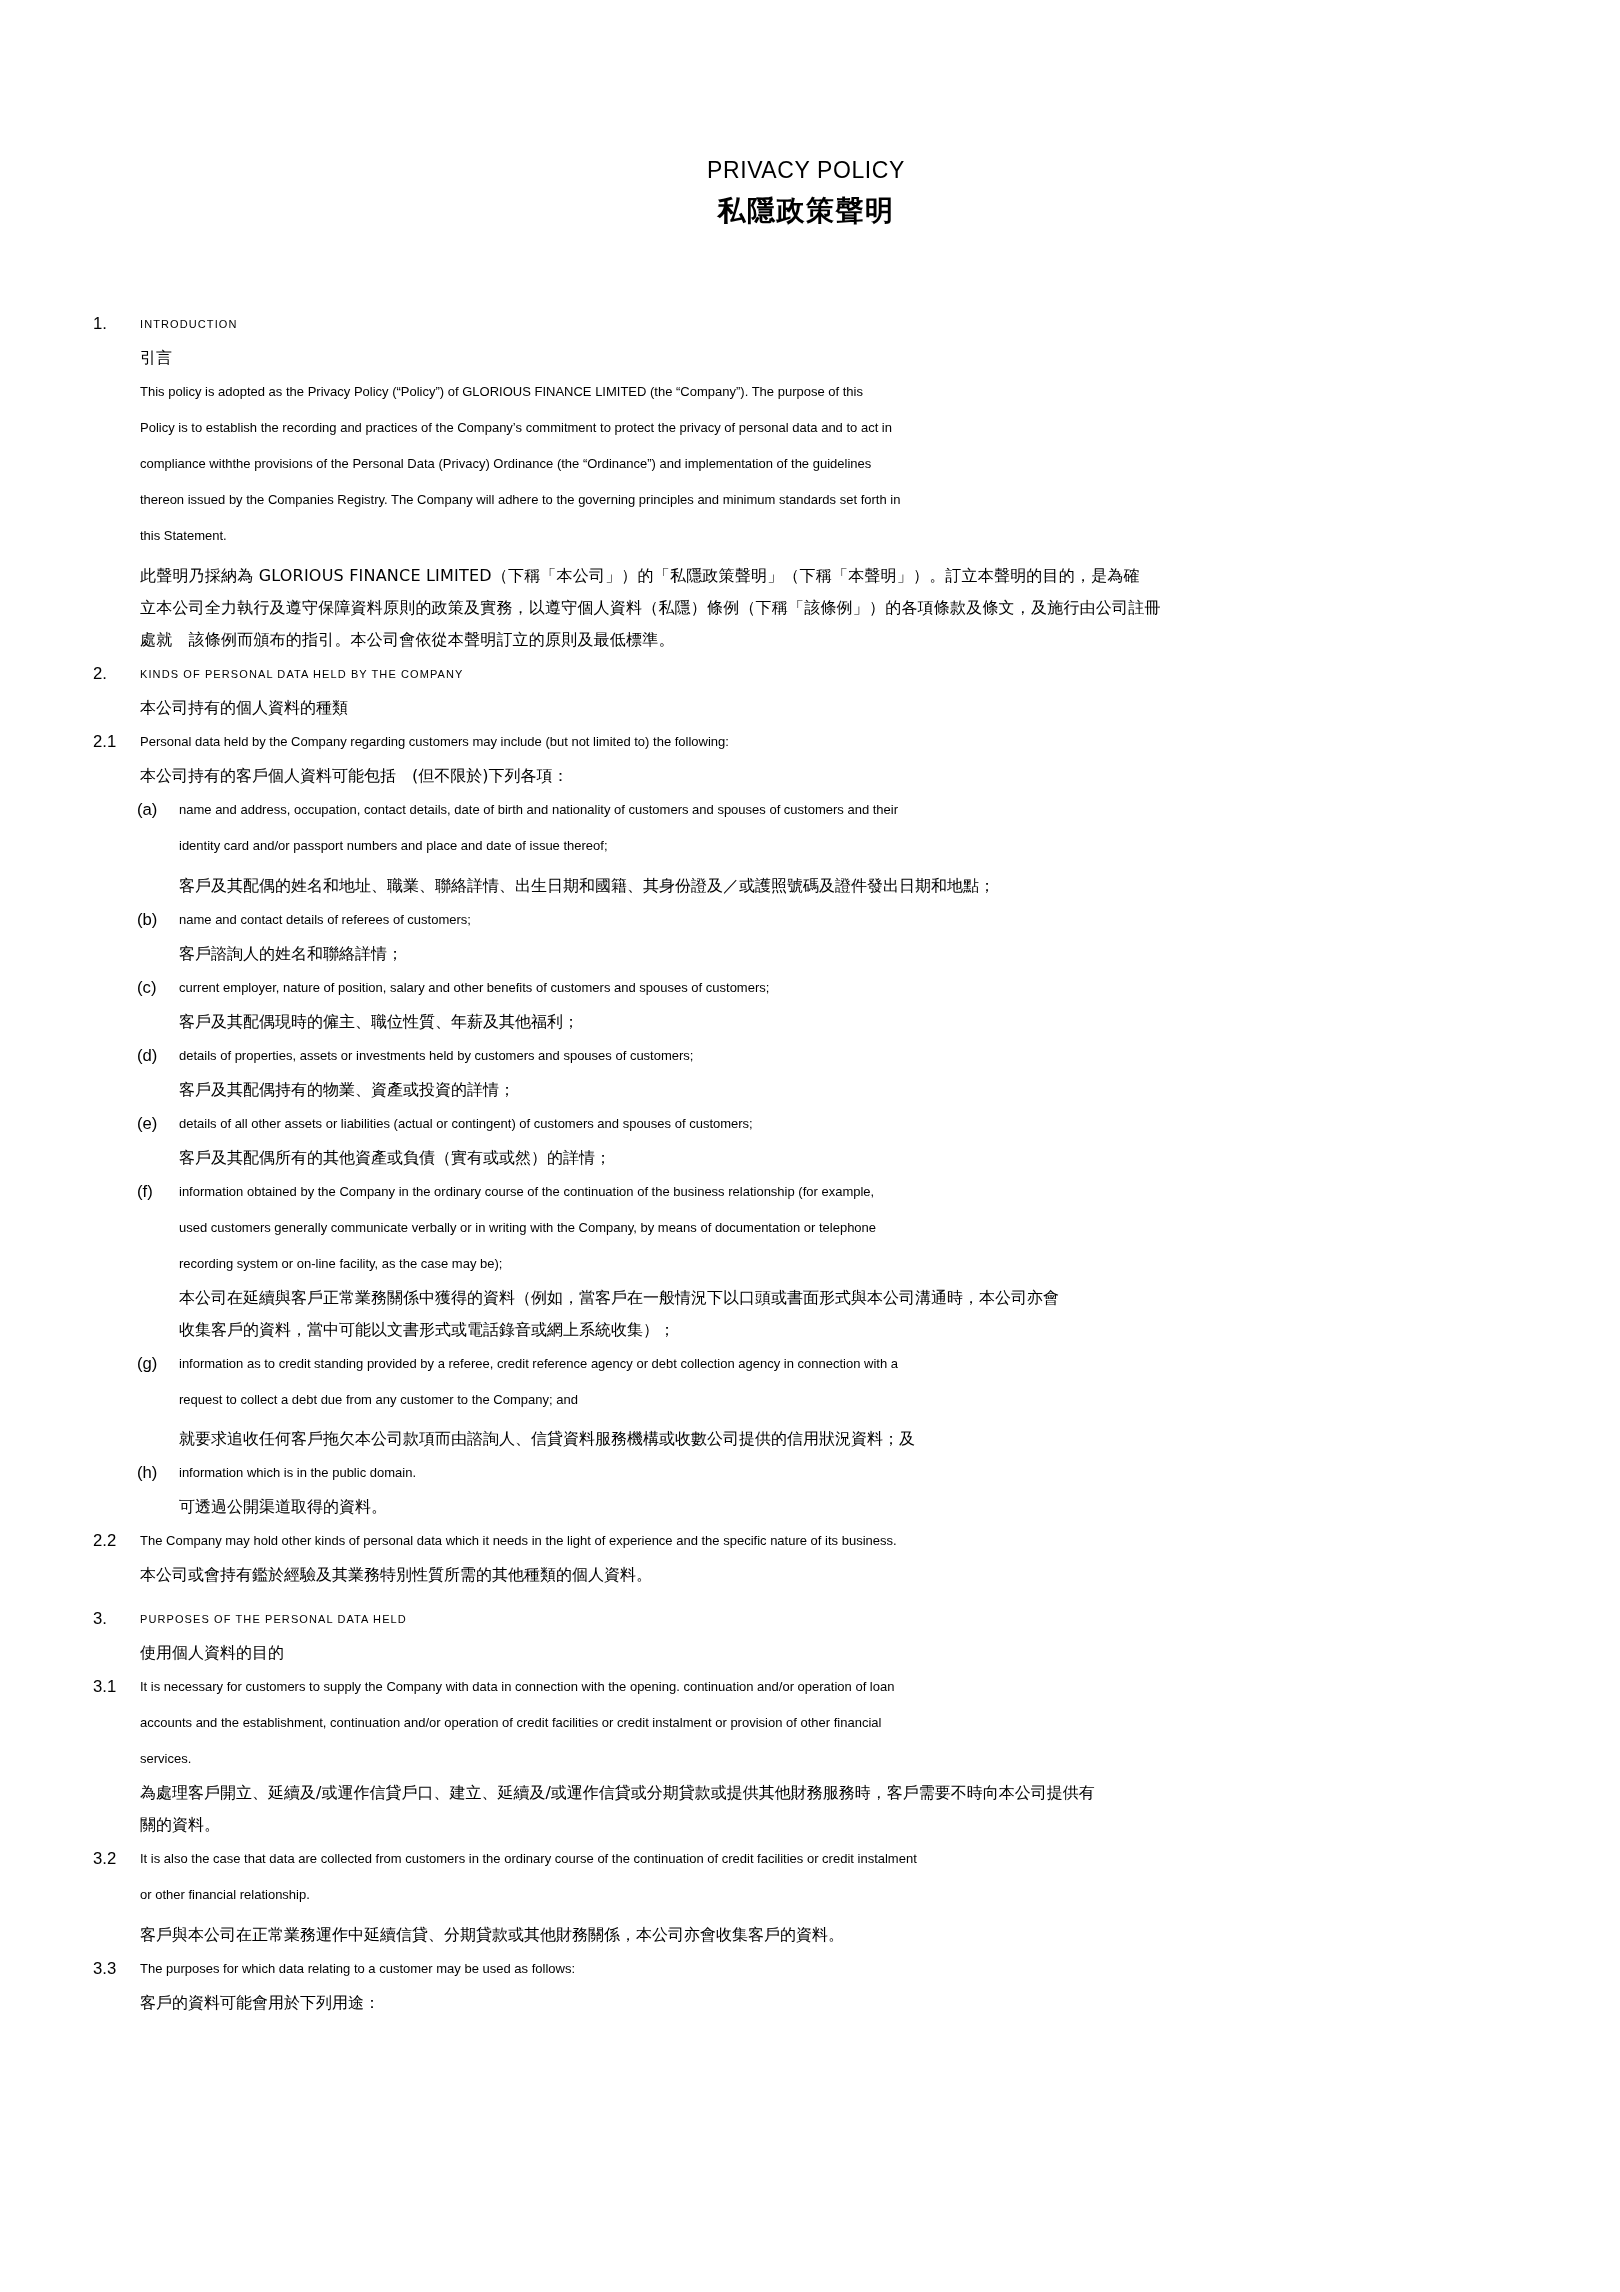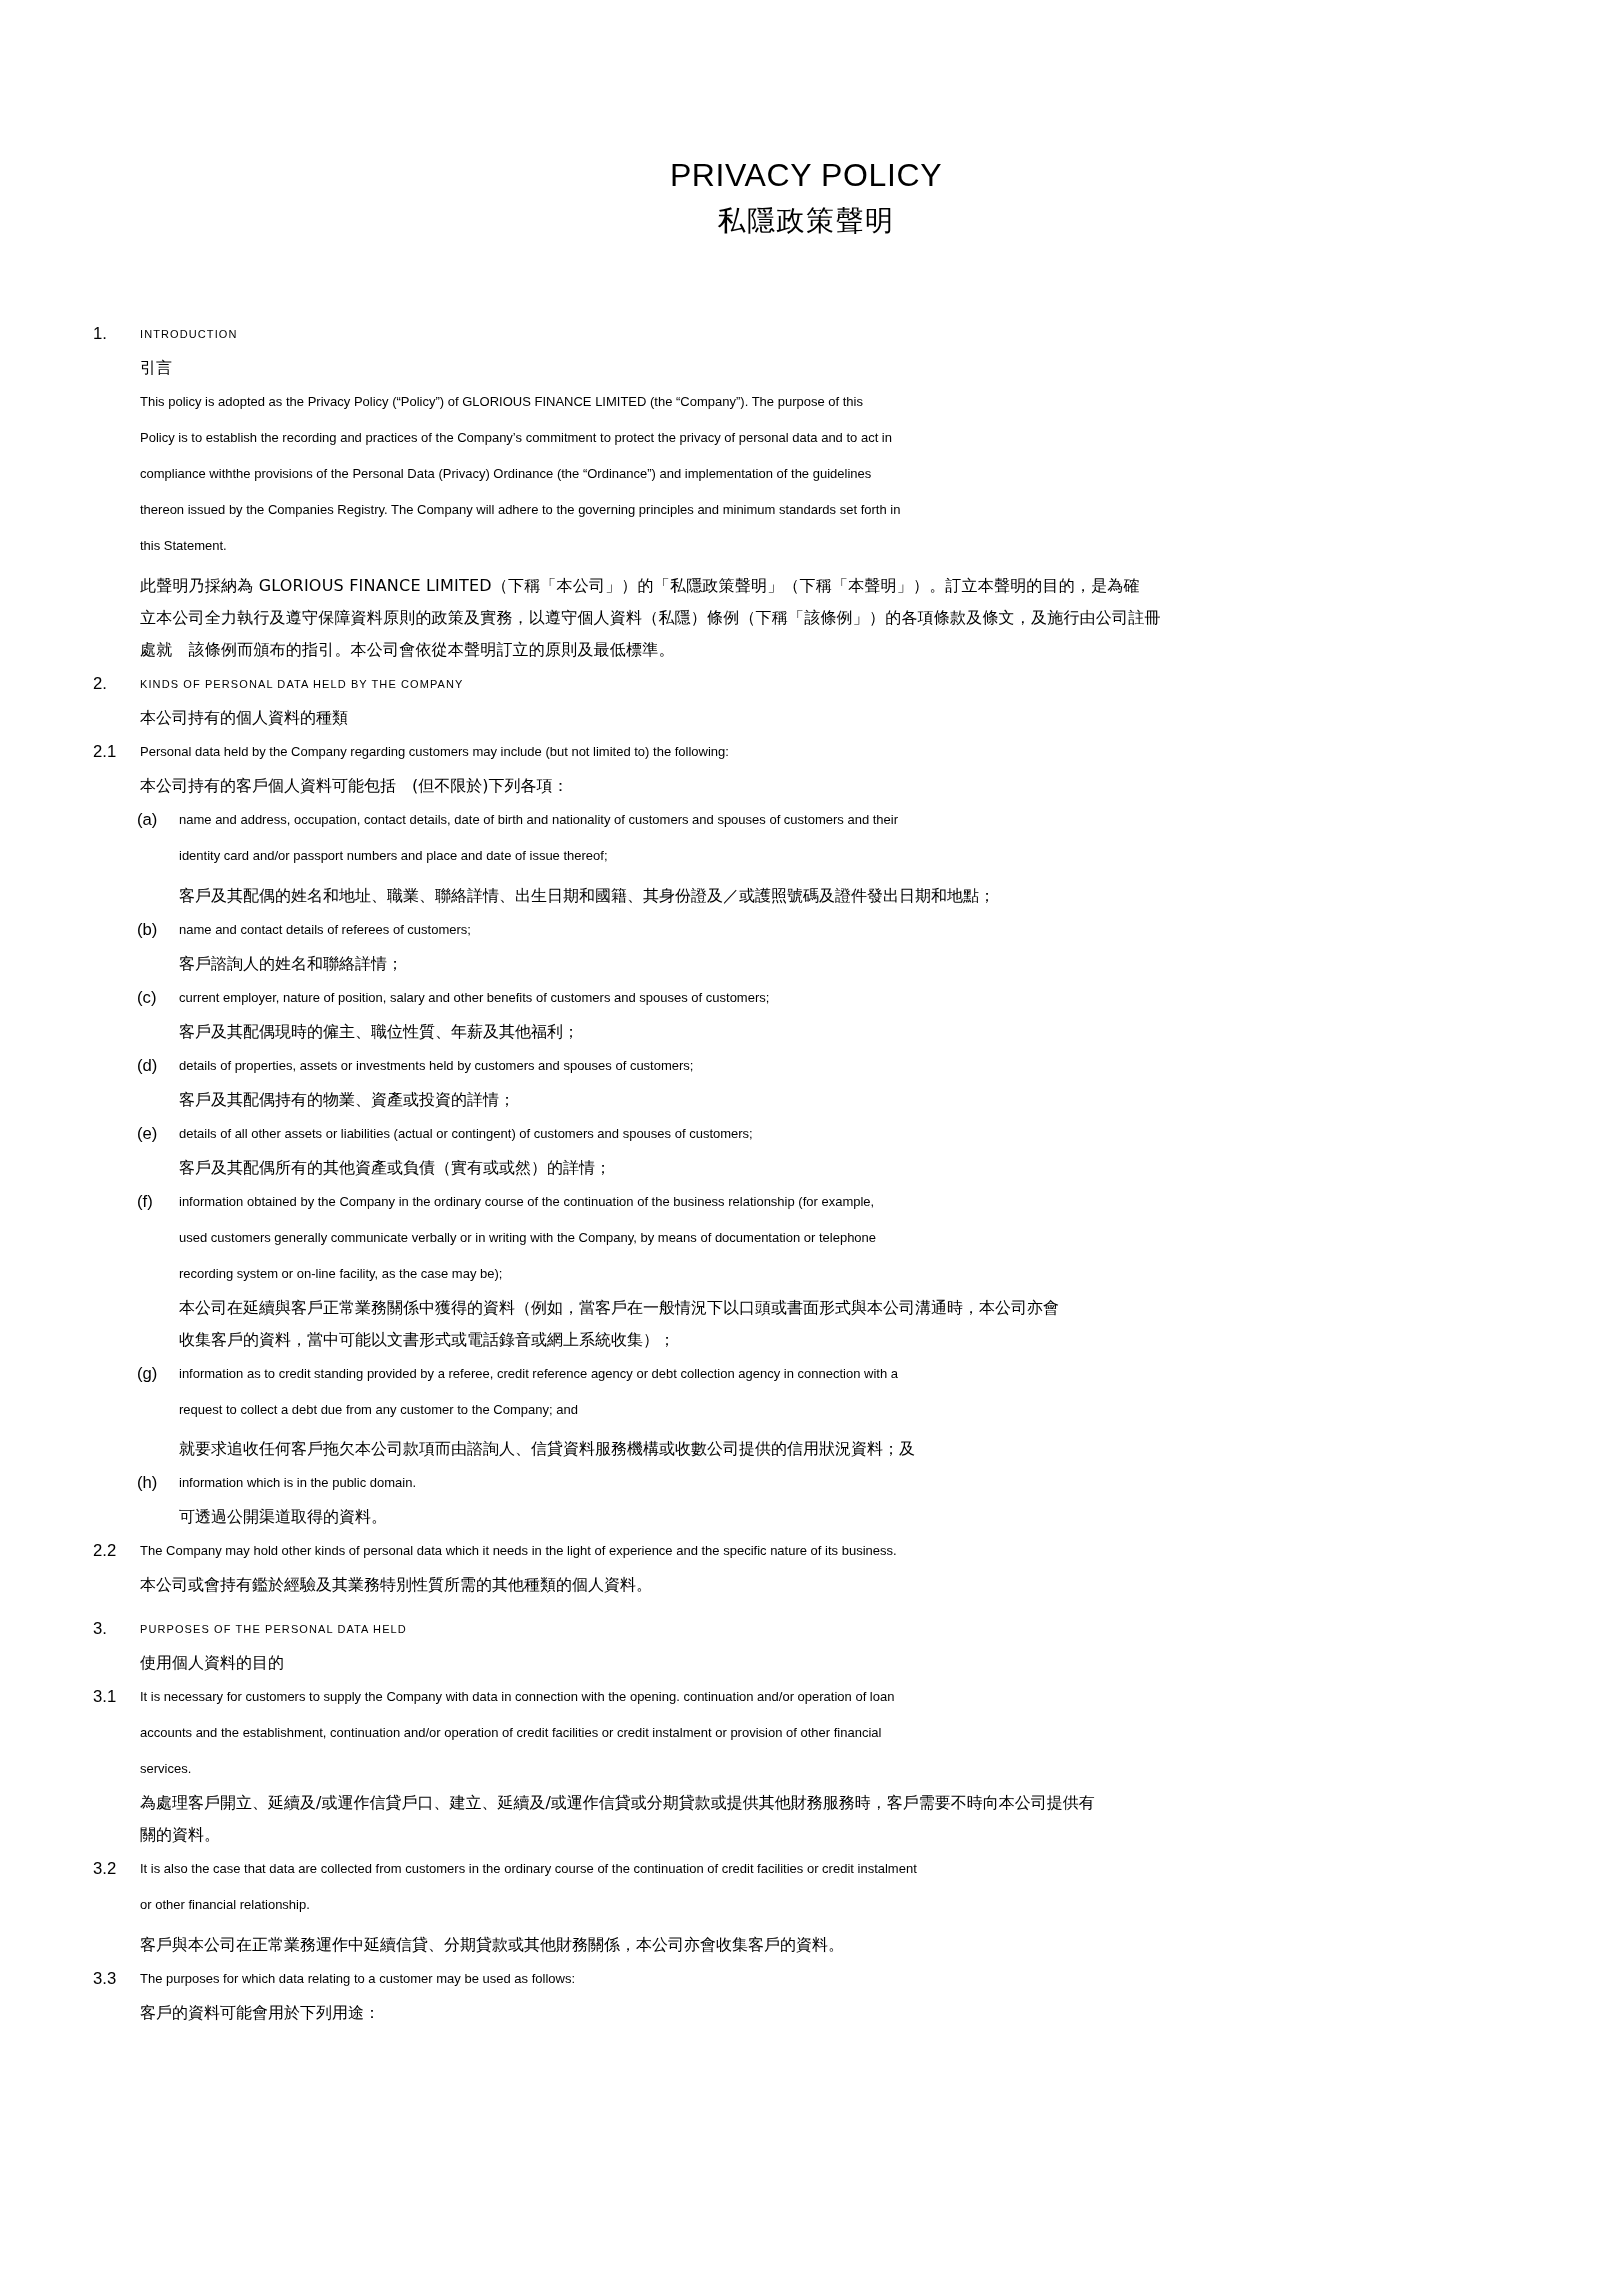"PRIVACY POLICY" .doc-title-en { font-size: 32px -> 23px }
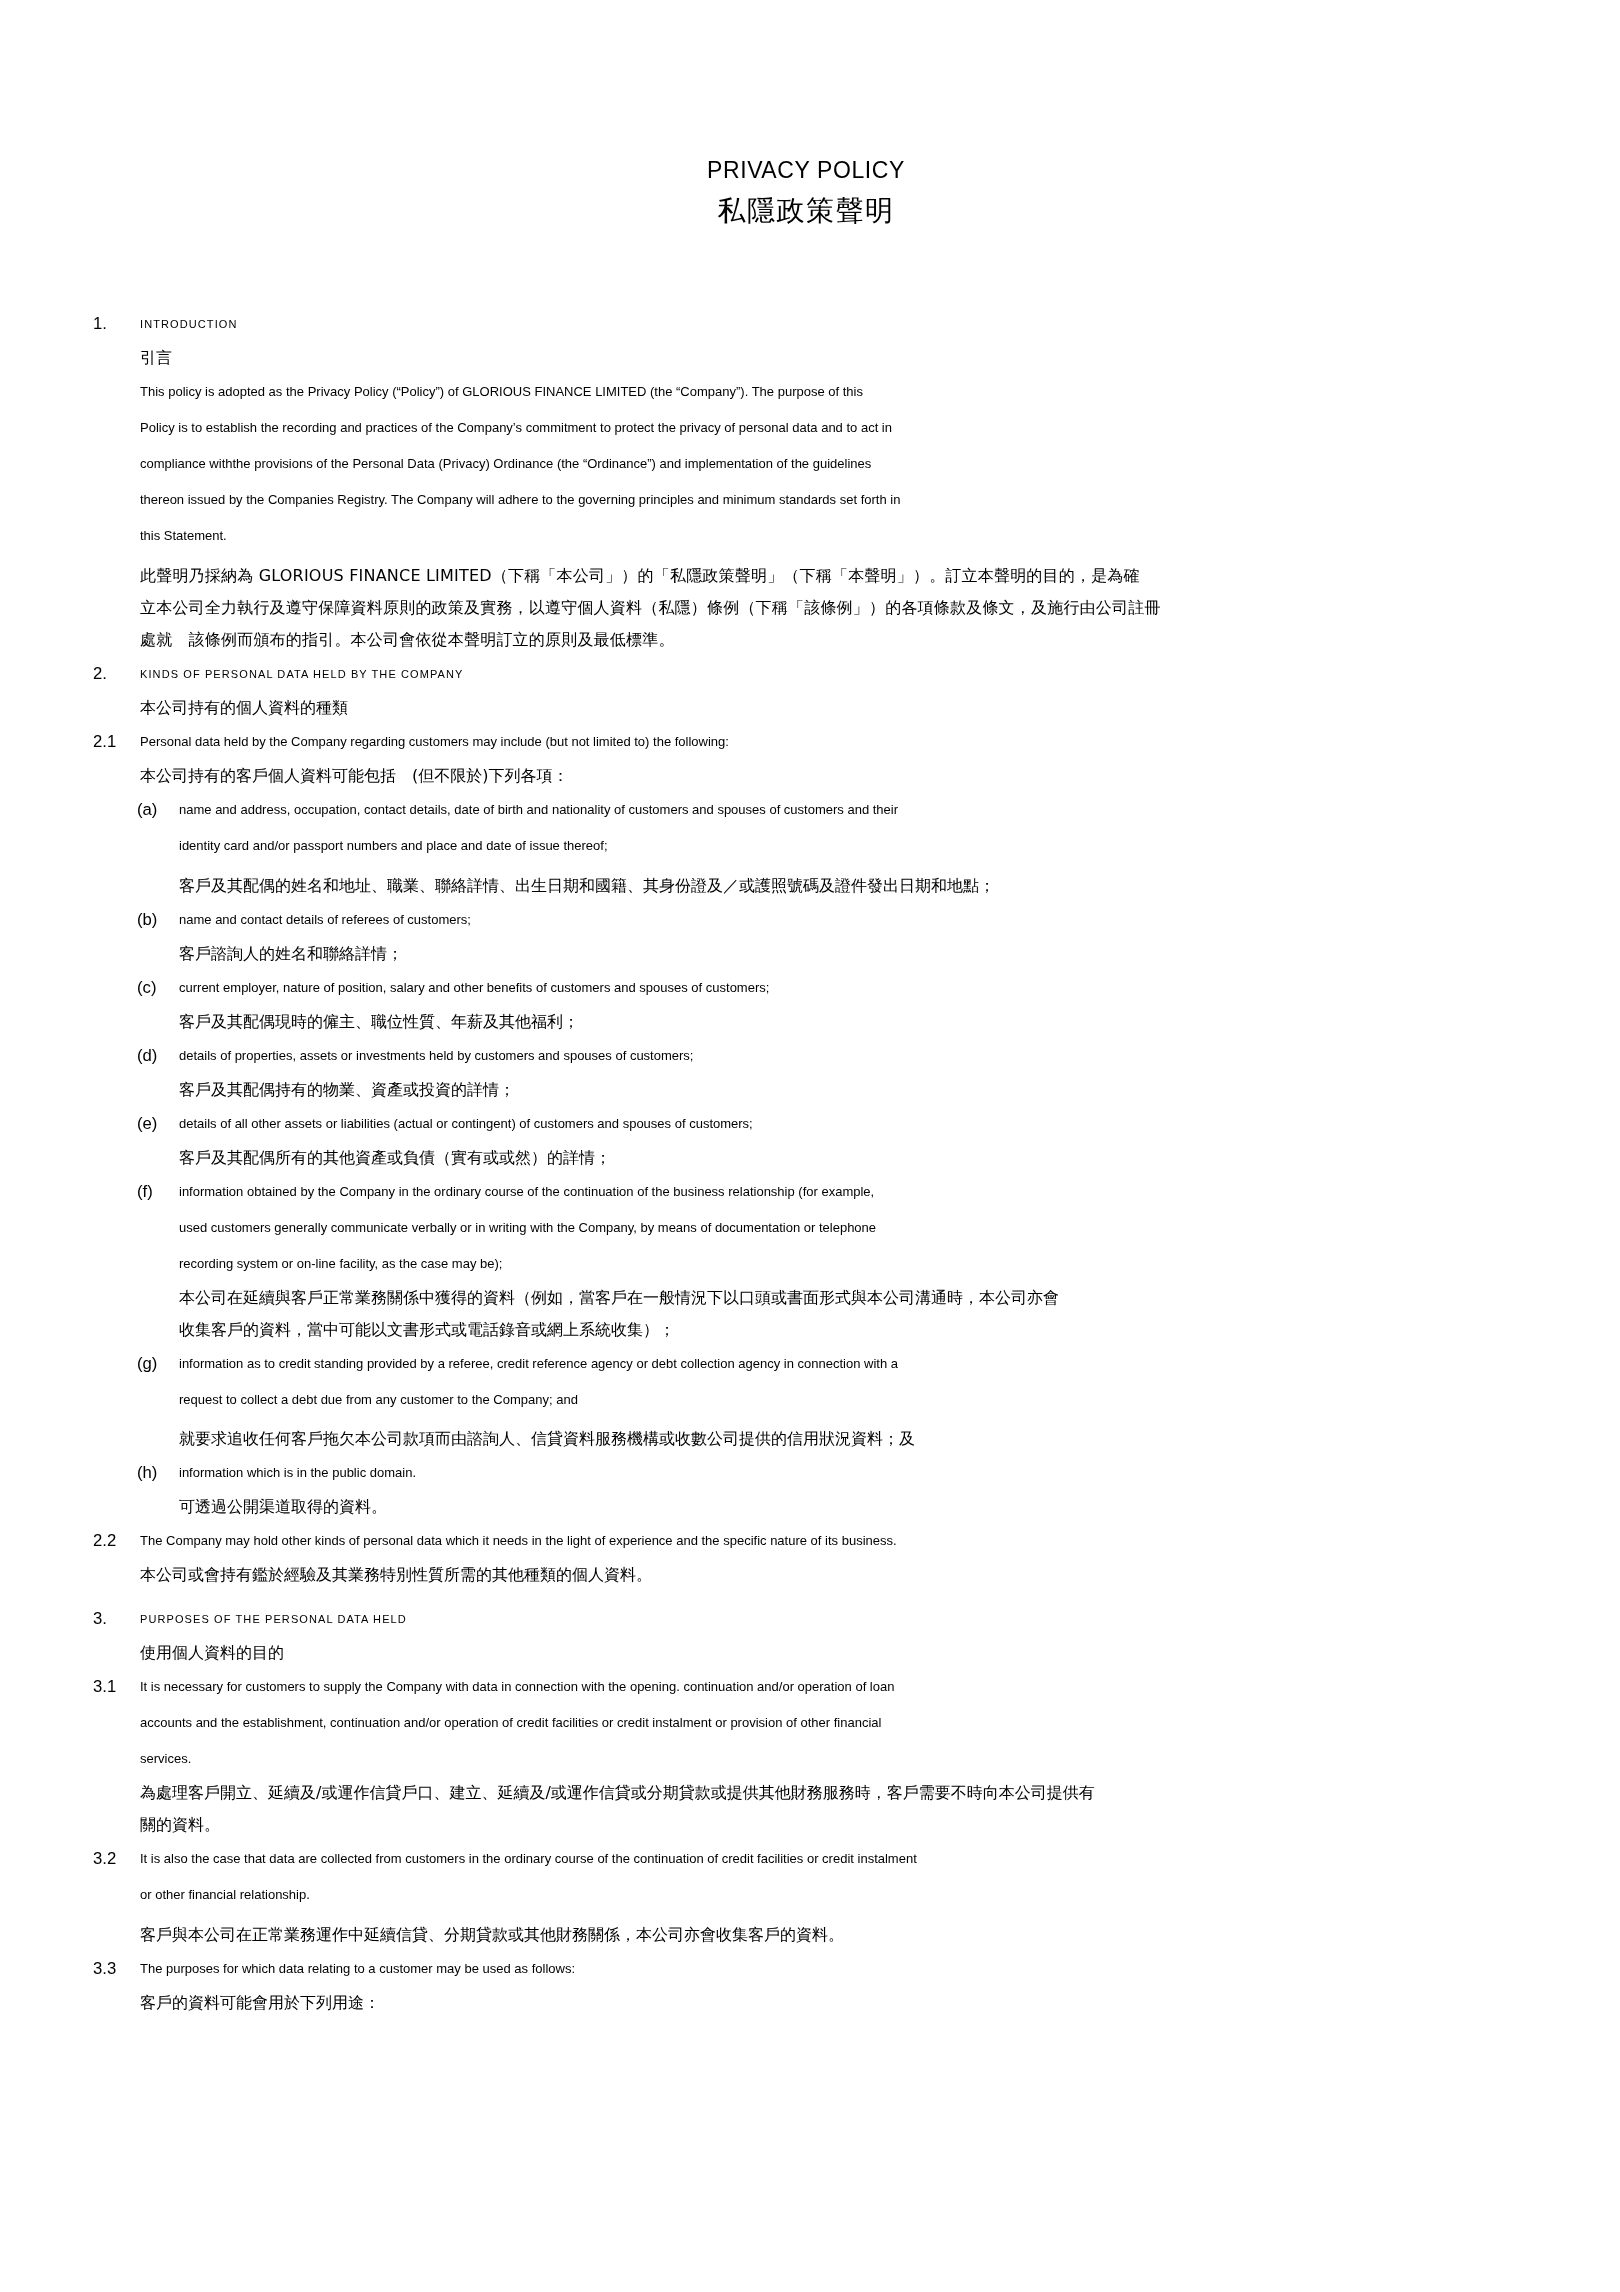"私隱政策聲明" .doc-title-zh { font-weight: 400 -> 700 }
